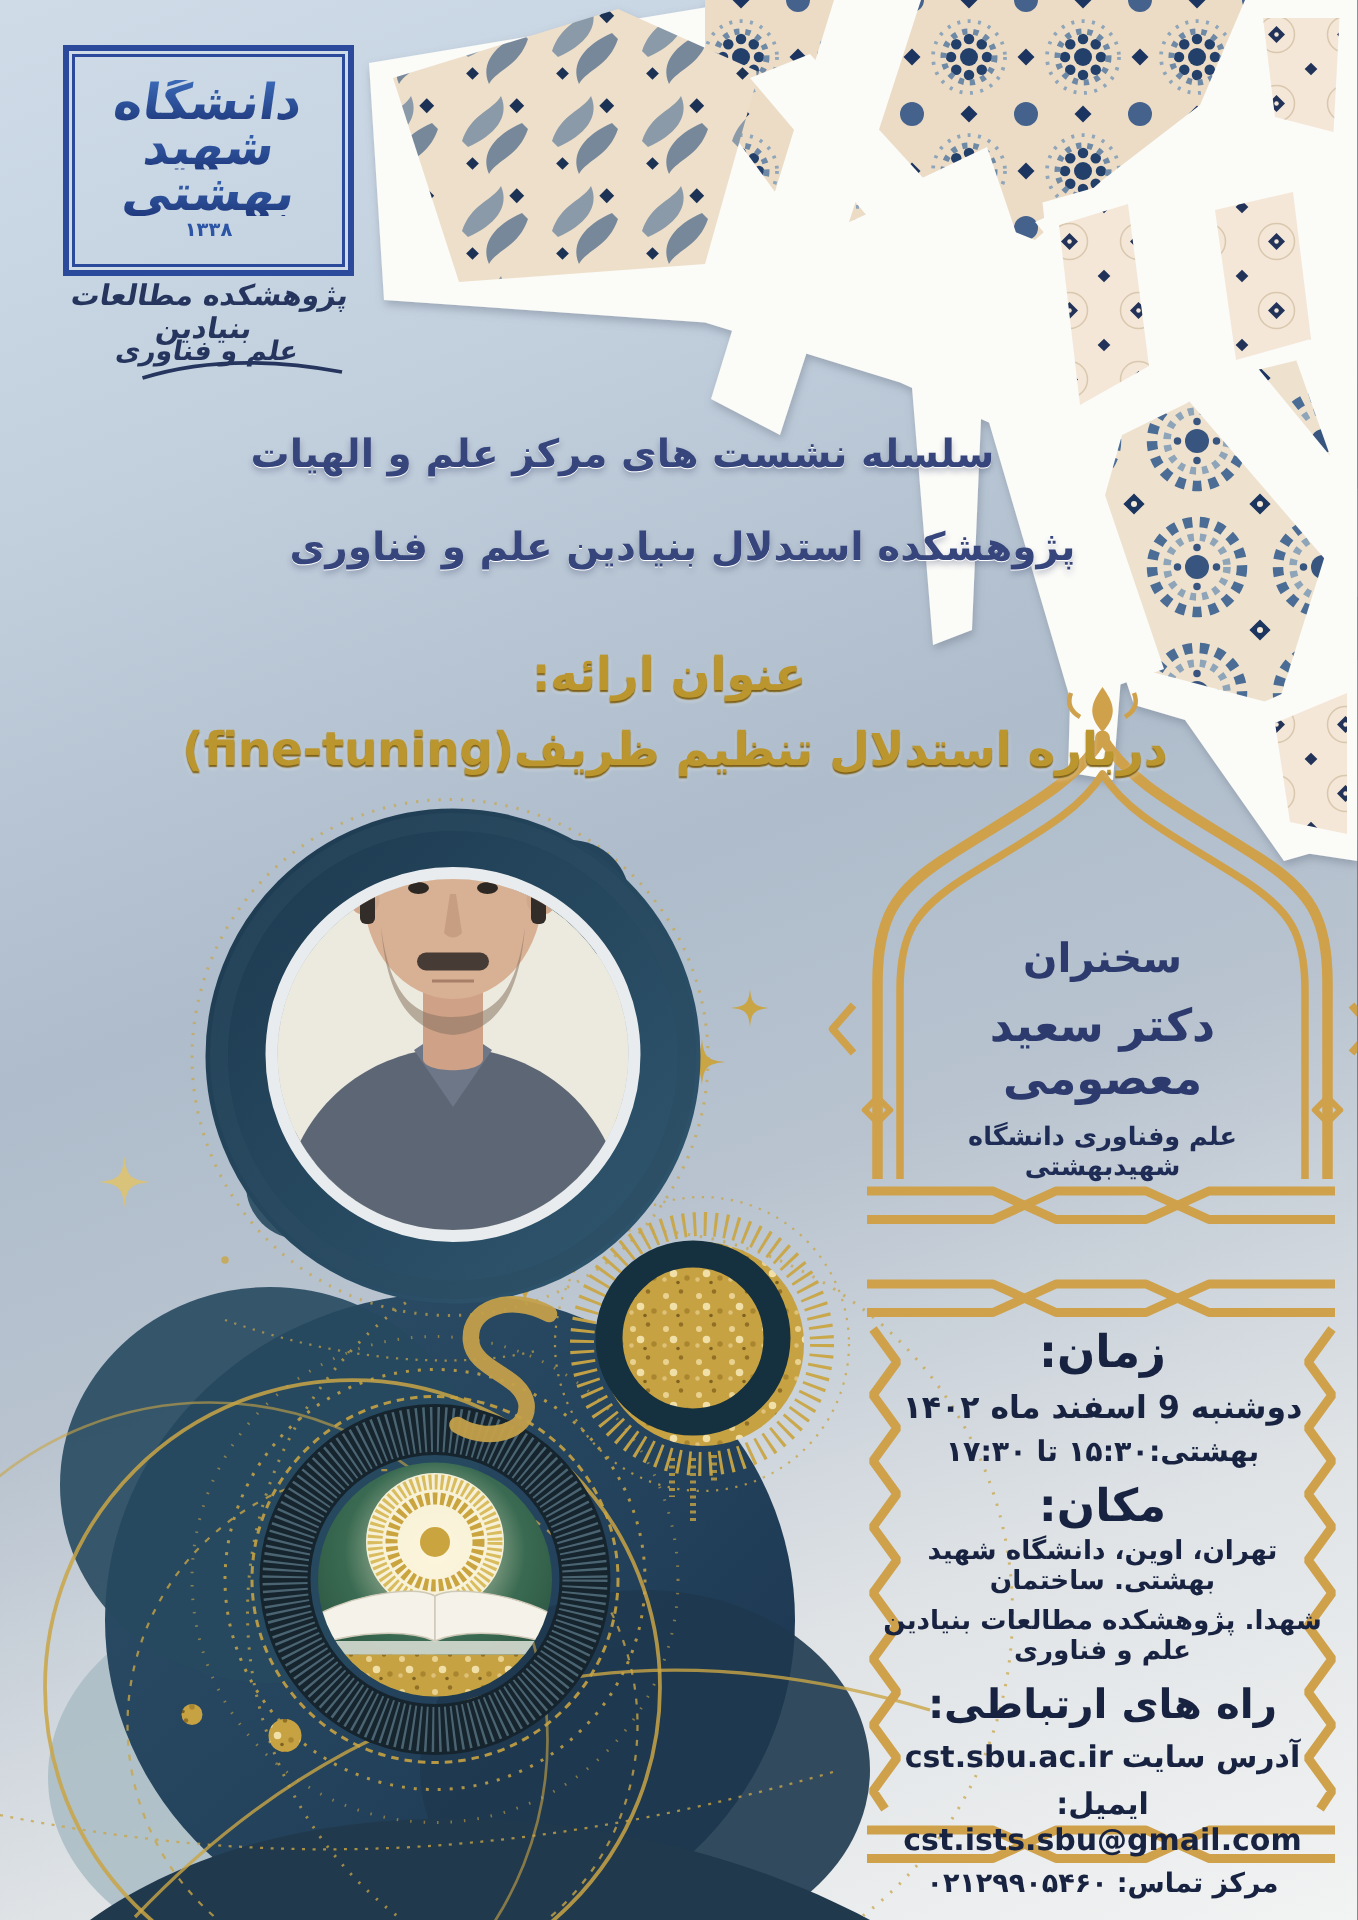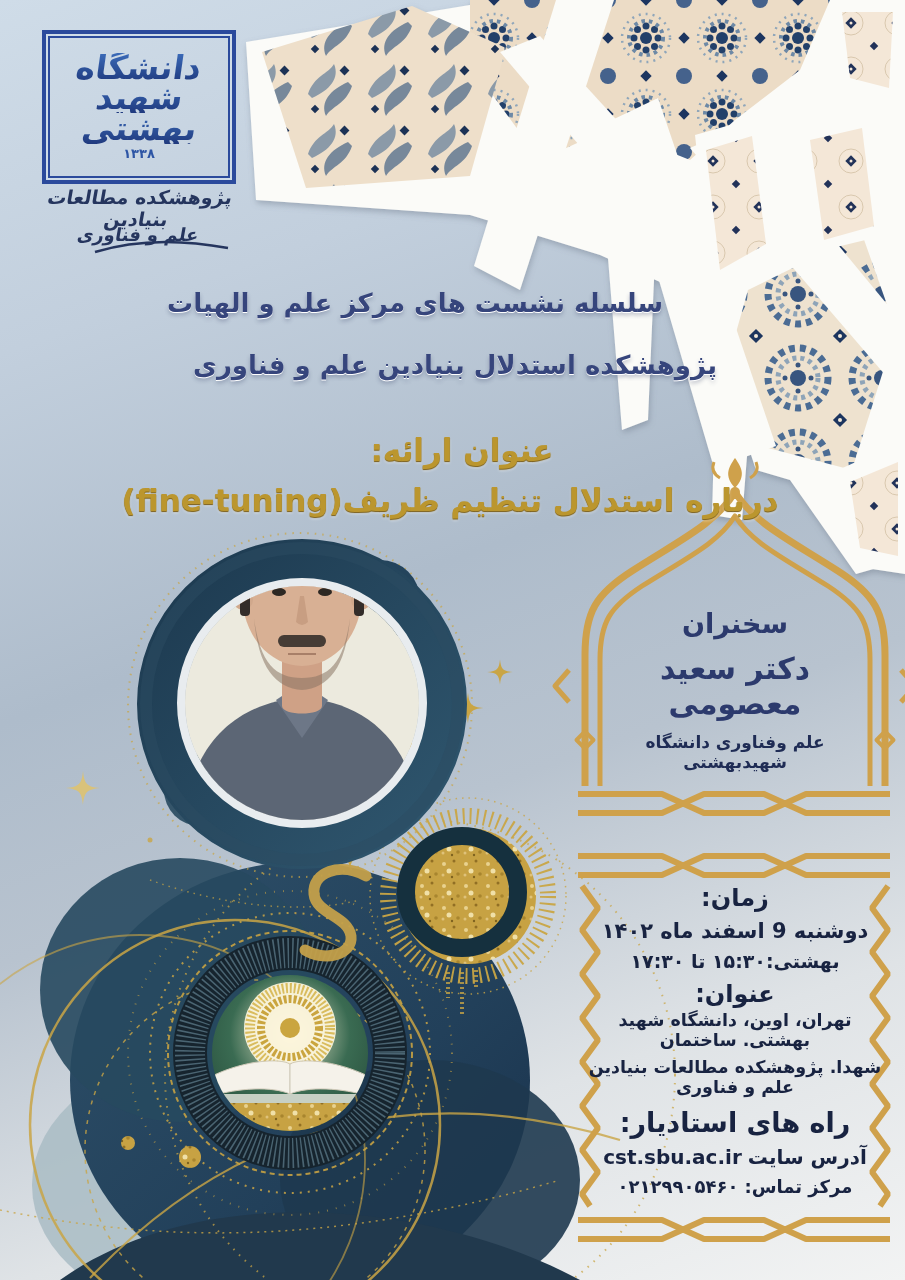"عنوان ارائه:" div.abs { left: 212px -> 196px }
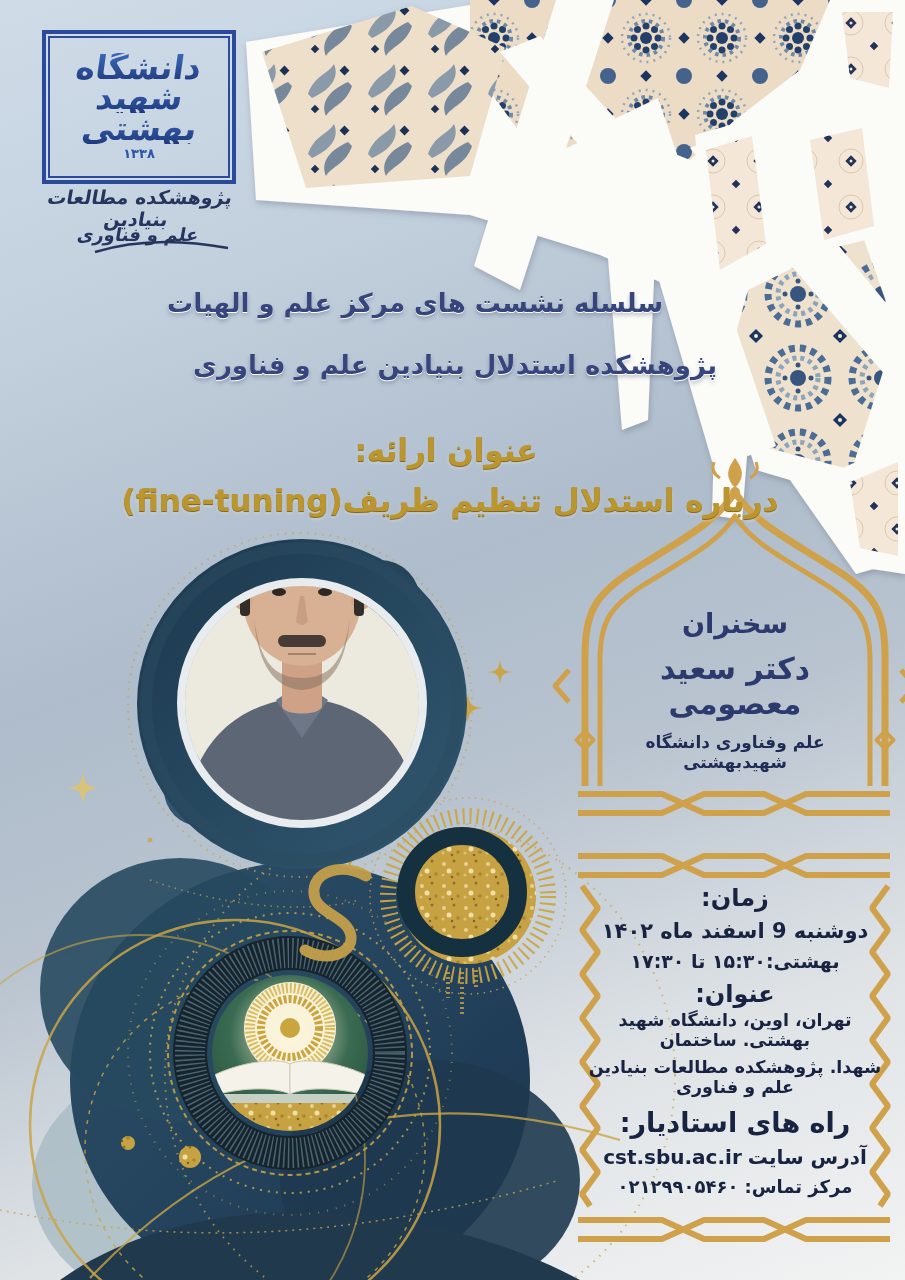"سخنران" div.abs { top: 608px -> 624px }
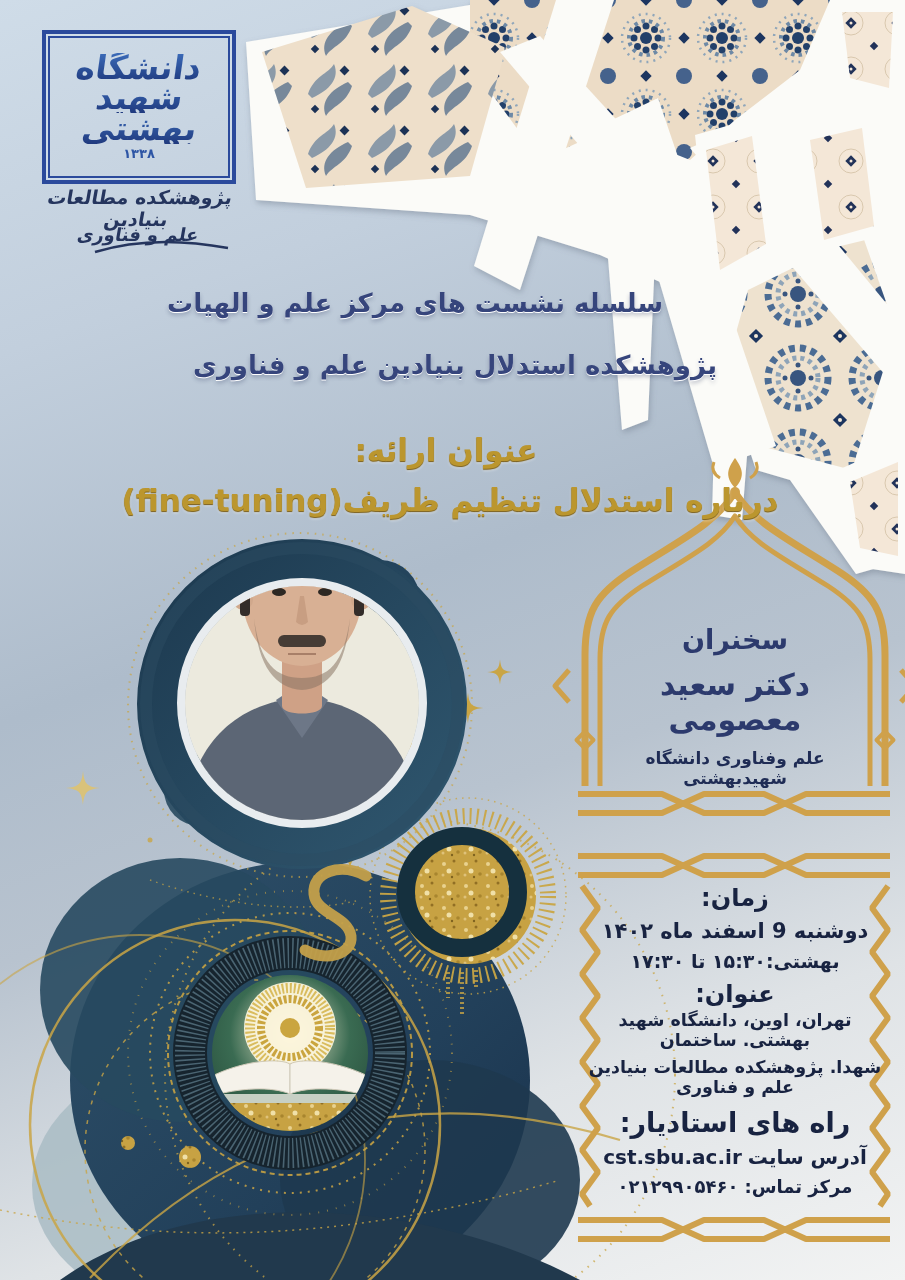"زمان:" .det .lbl-big { font-size: 24px -> 30px }
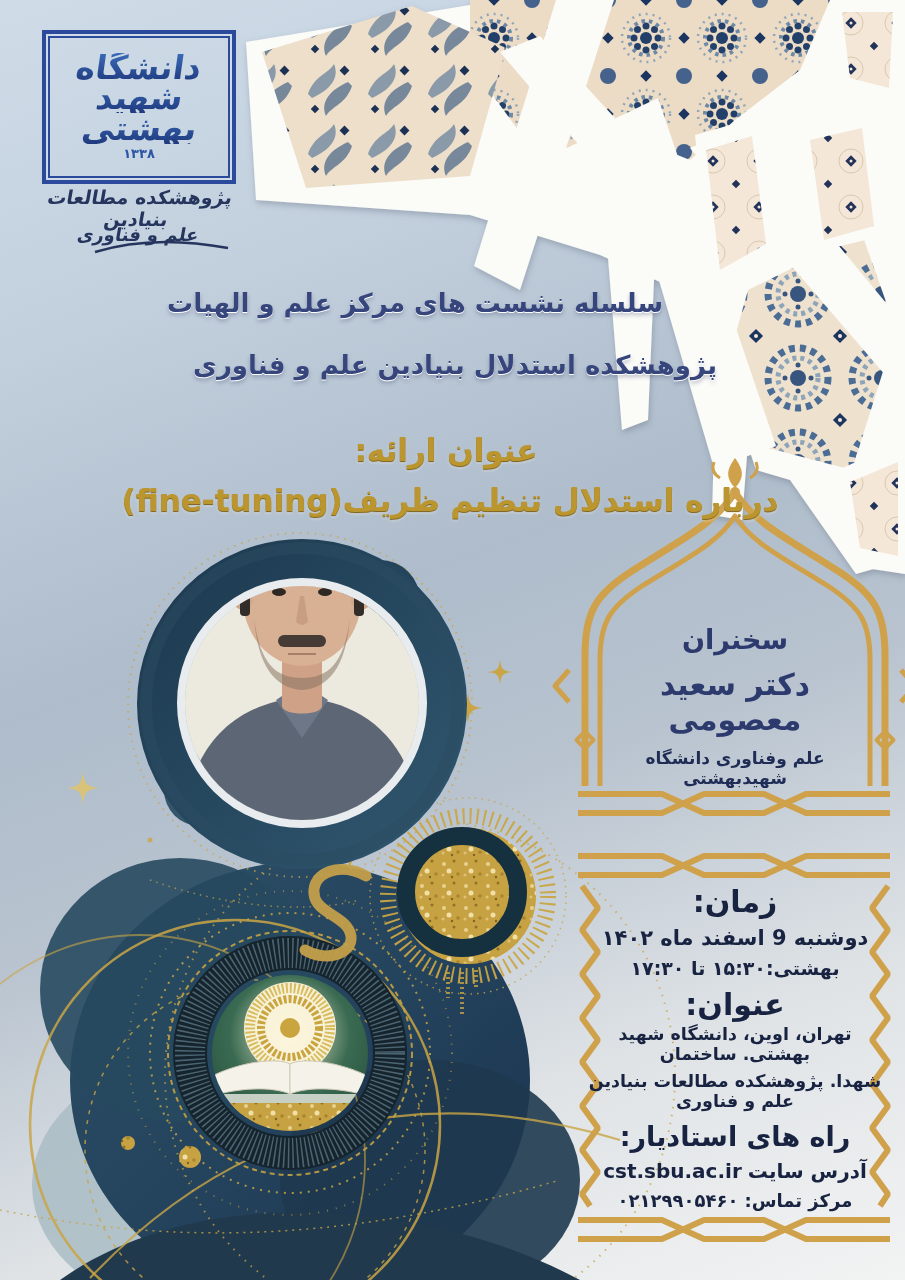"عنوان:" div.lbl-big { text: عنوان -> مکان }
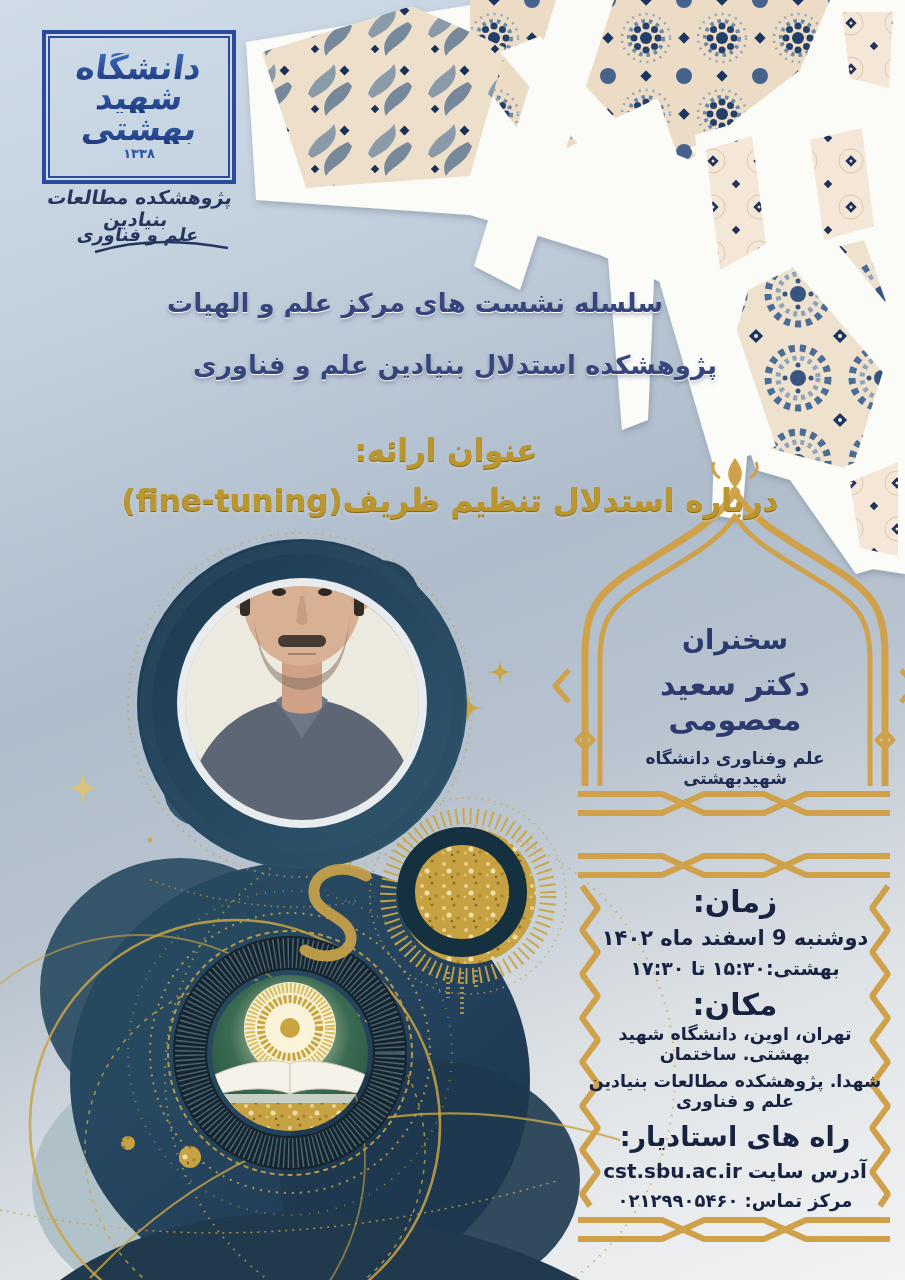"راه های استادیار:" div.contact-h { text: استادیار -> ارتباطی }
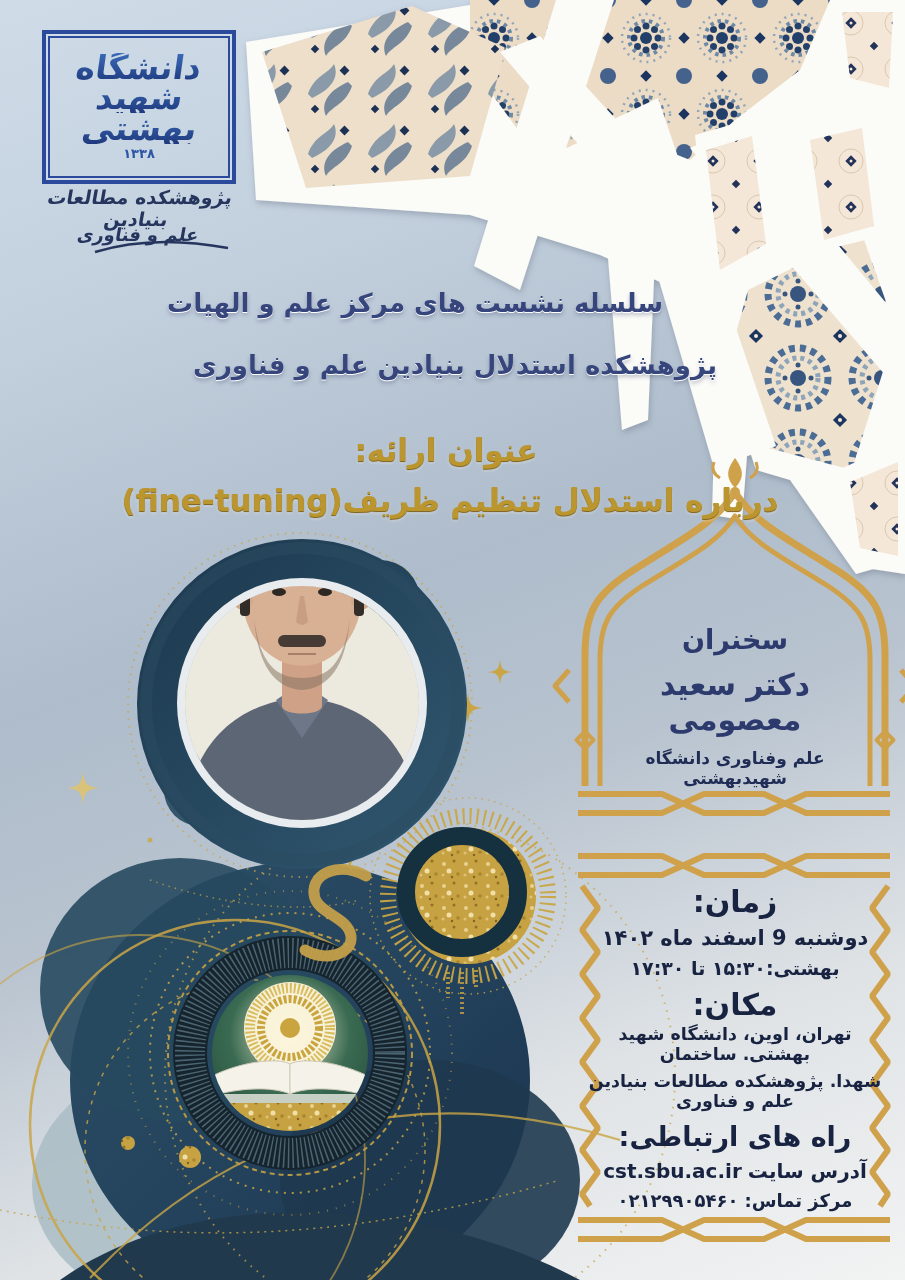"ایمیل:cst.ists.sbu@gmail.com" div.ln { html: none -> <div> <span>ایمیل:</span><span>cst.ists.sbu@gmail.com</span> </div> }
